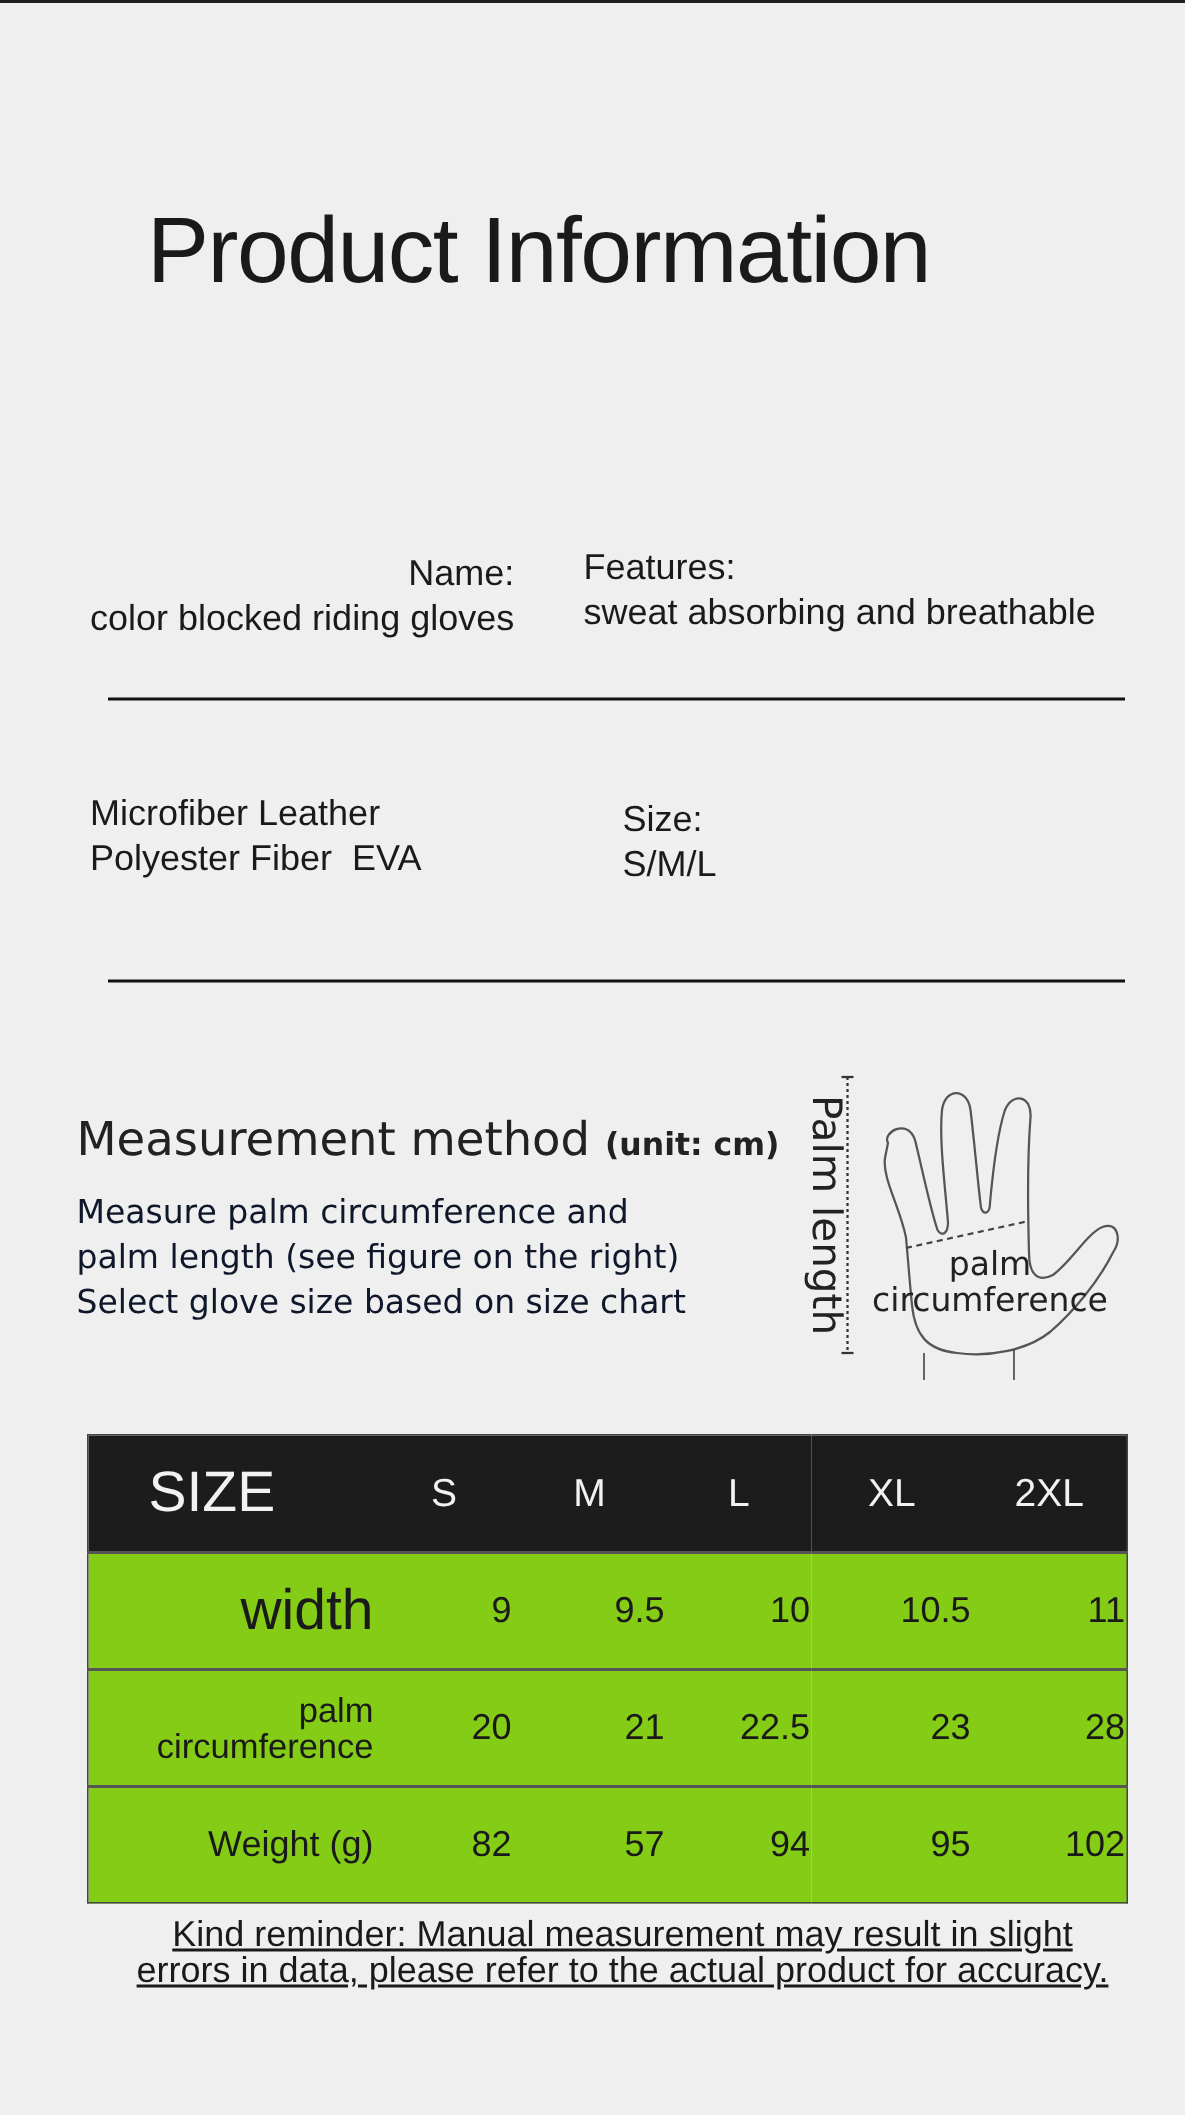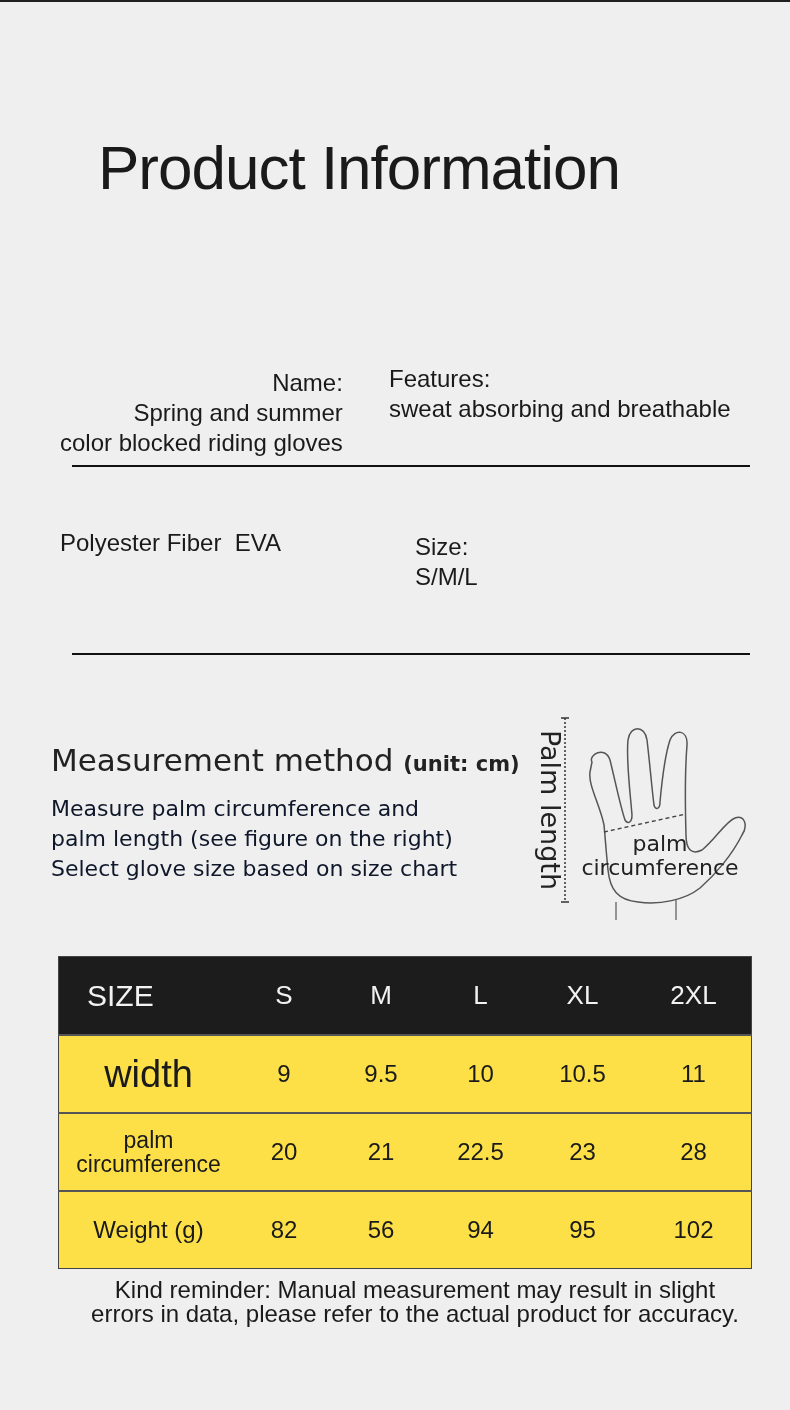"Spring and summer" div { html: <div>Spring and summer</div> -> none }
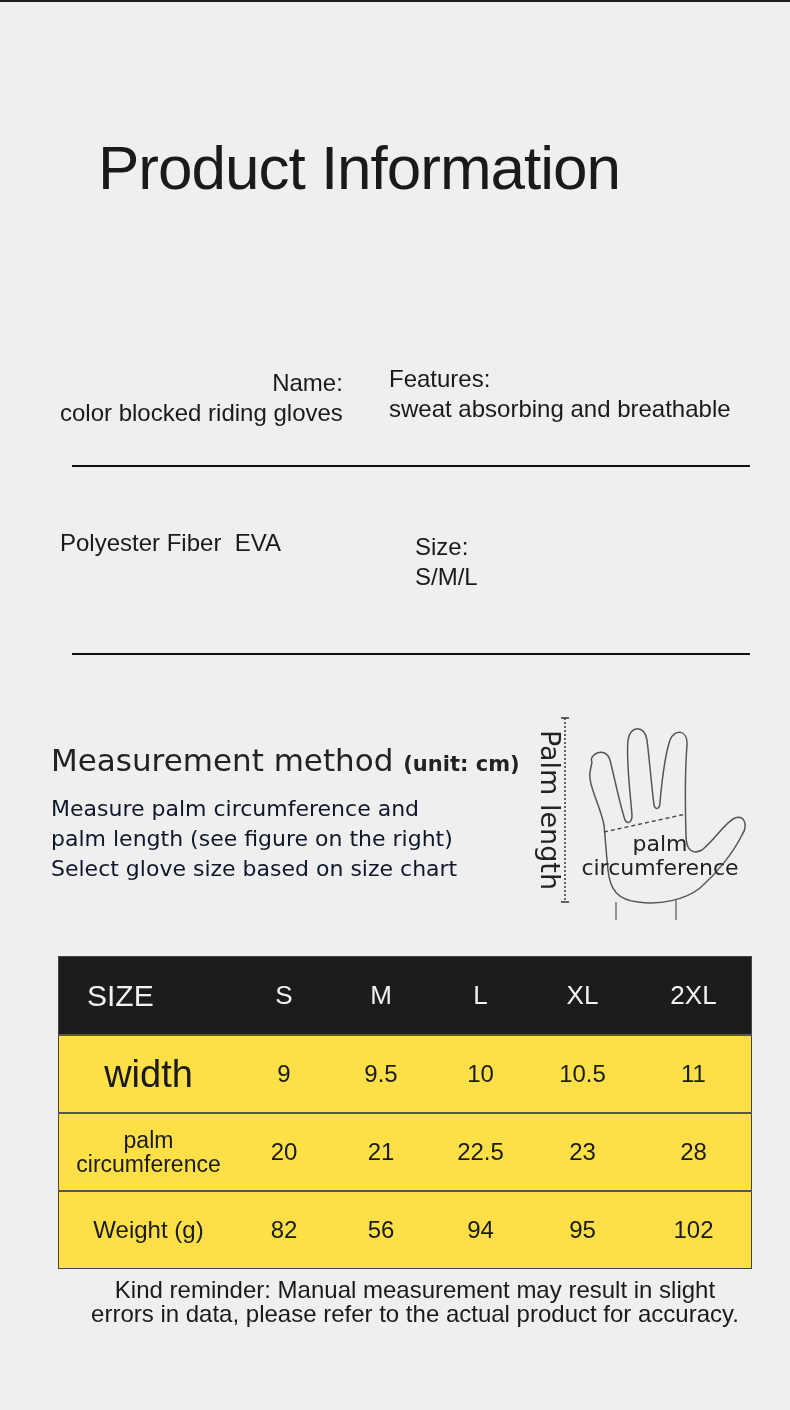"Microfiber Leather" div { html: none -> <div>Microfiber Leather</div> }
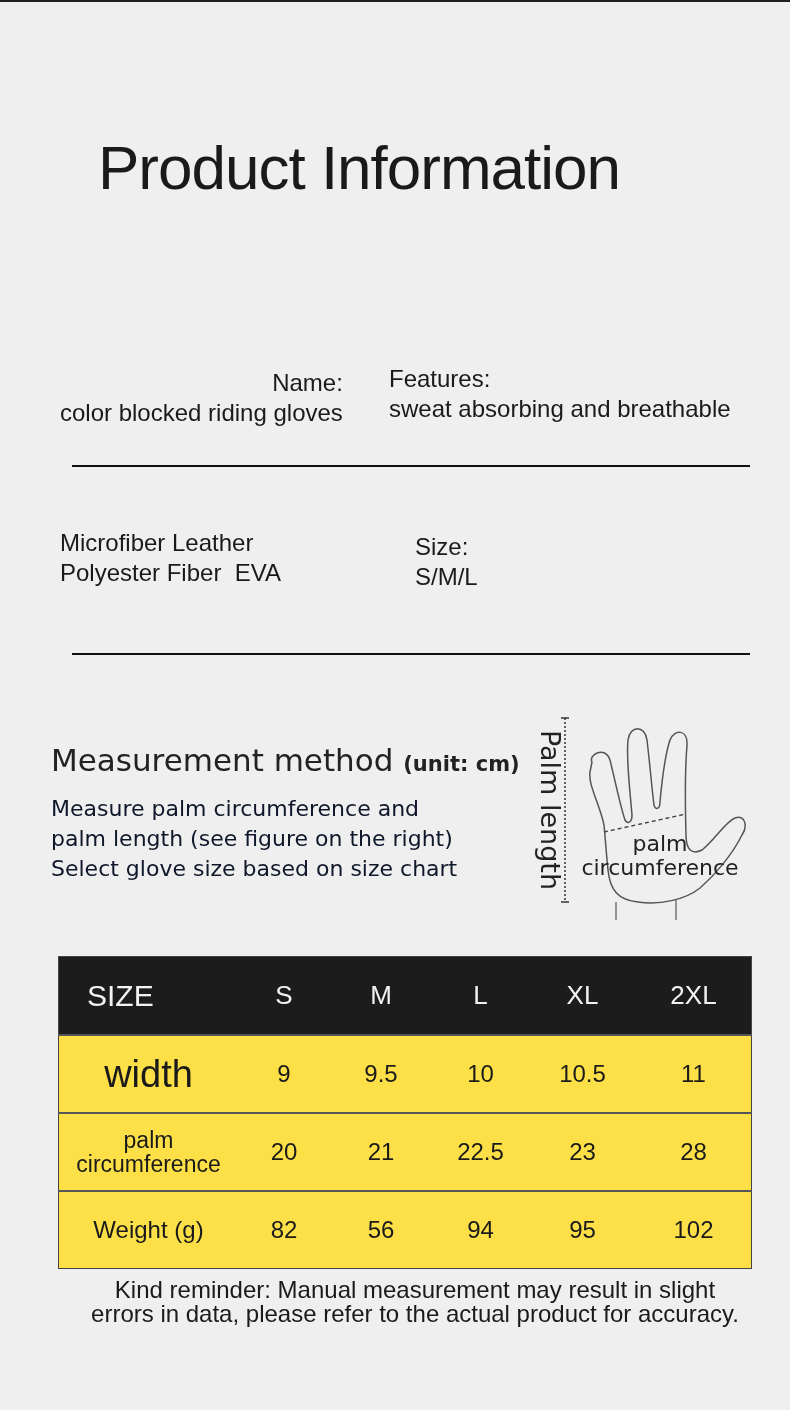"SIZE" table.size th.first { font-size: 30px -> 38px; padding-left: 28px -> 40px }
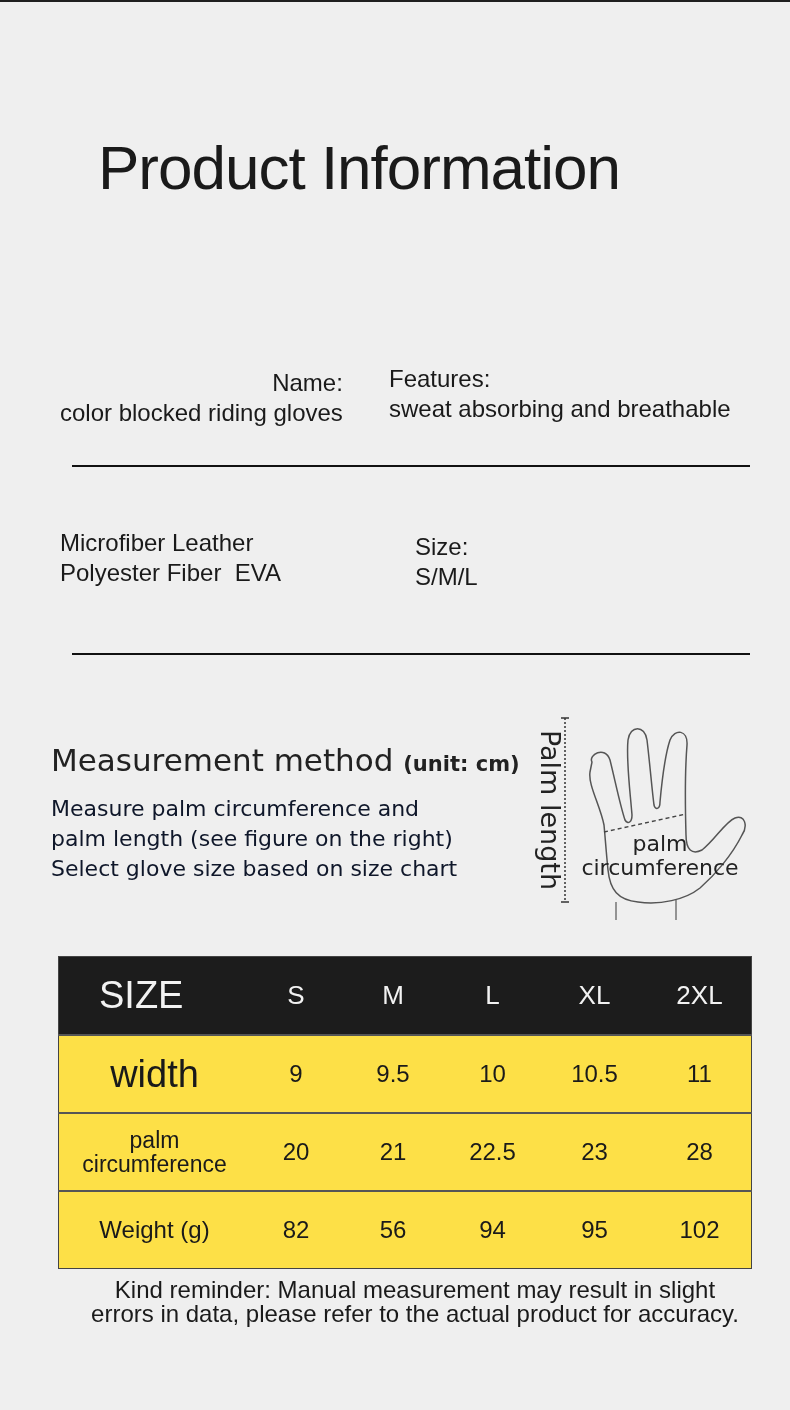"width" table.size tr.body-row td { background: #fde047 -> #84cc16; text-align: none -> right }
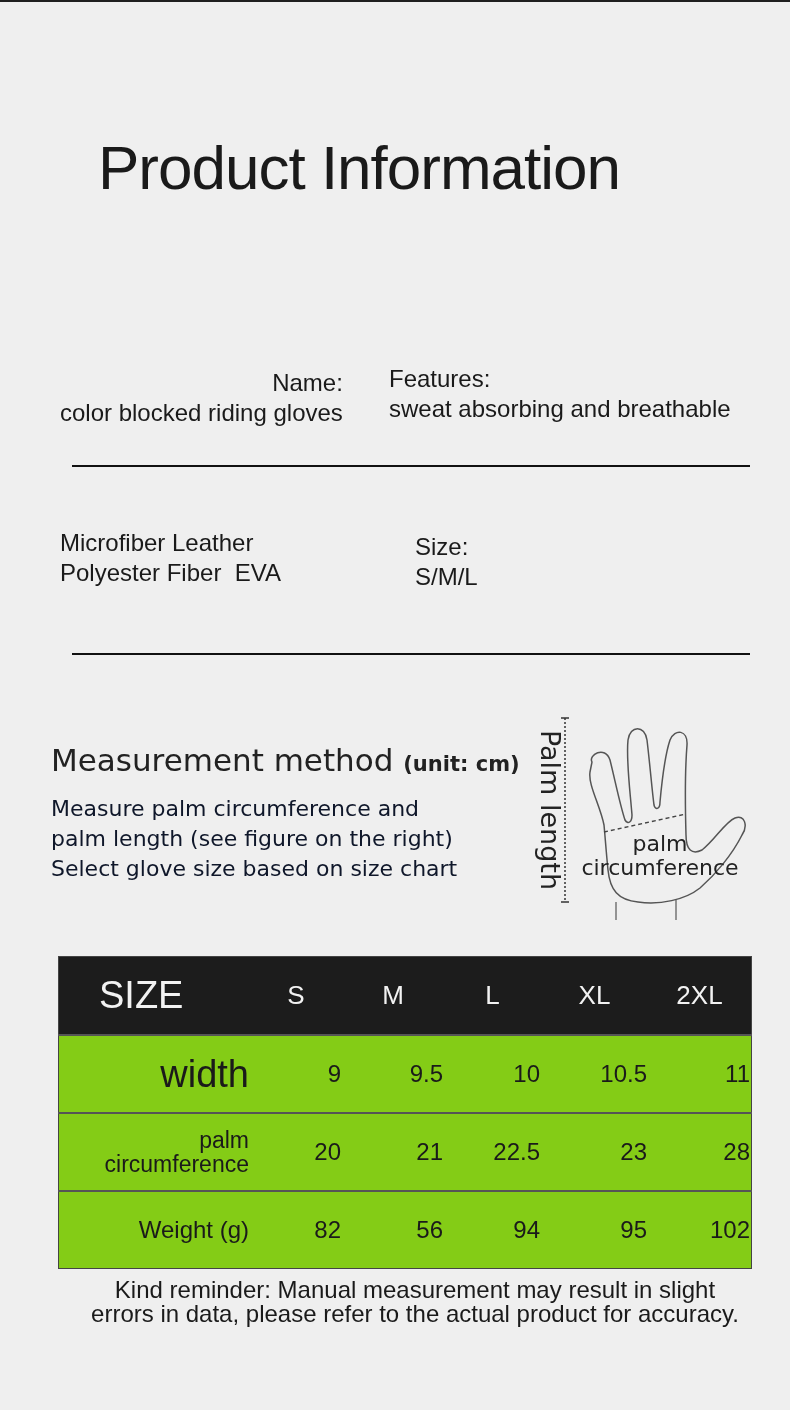"56" td { text: 56 -> 57 }
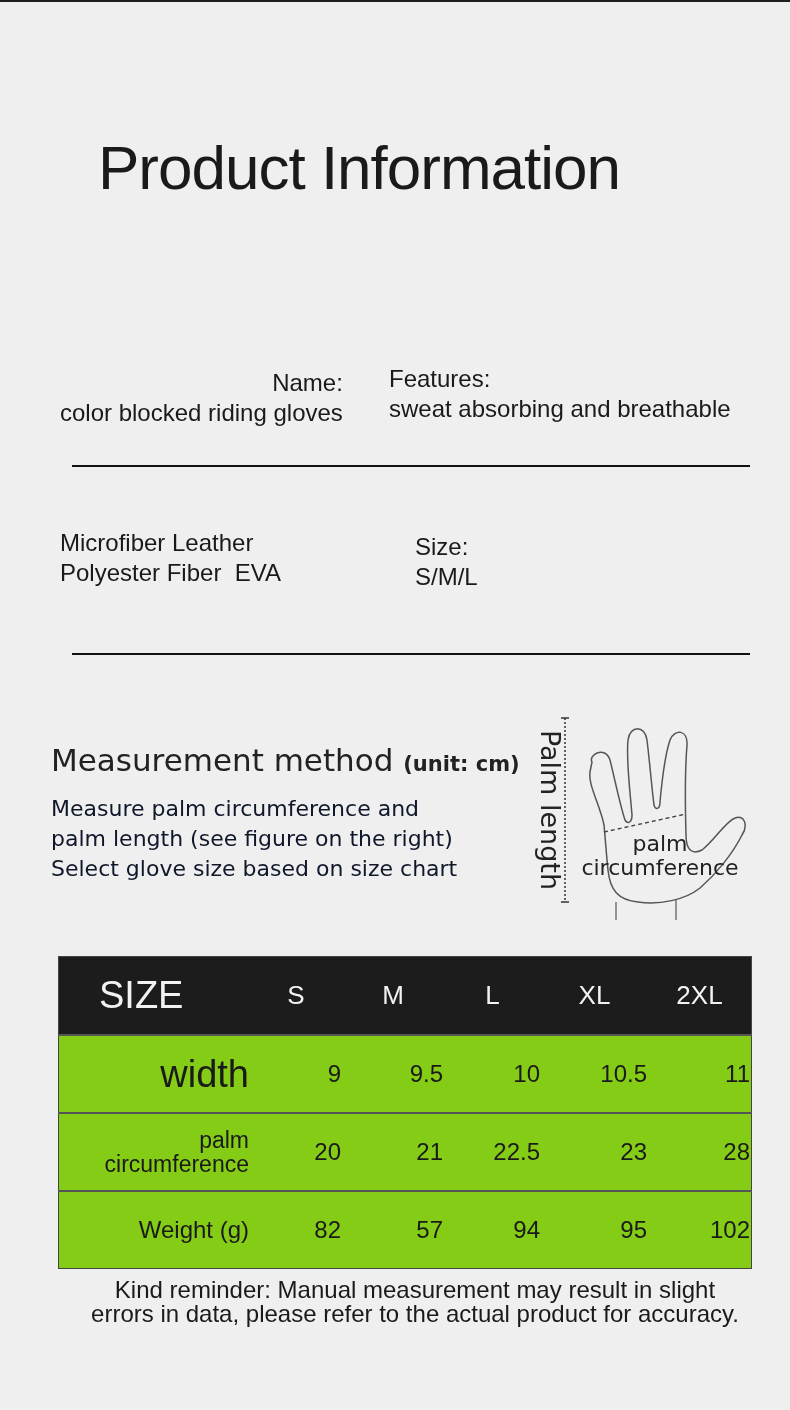"Kind reminder: Manual measurement may" .reminder { text-decoration: none -> underline }
